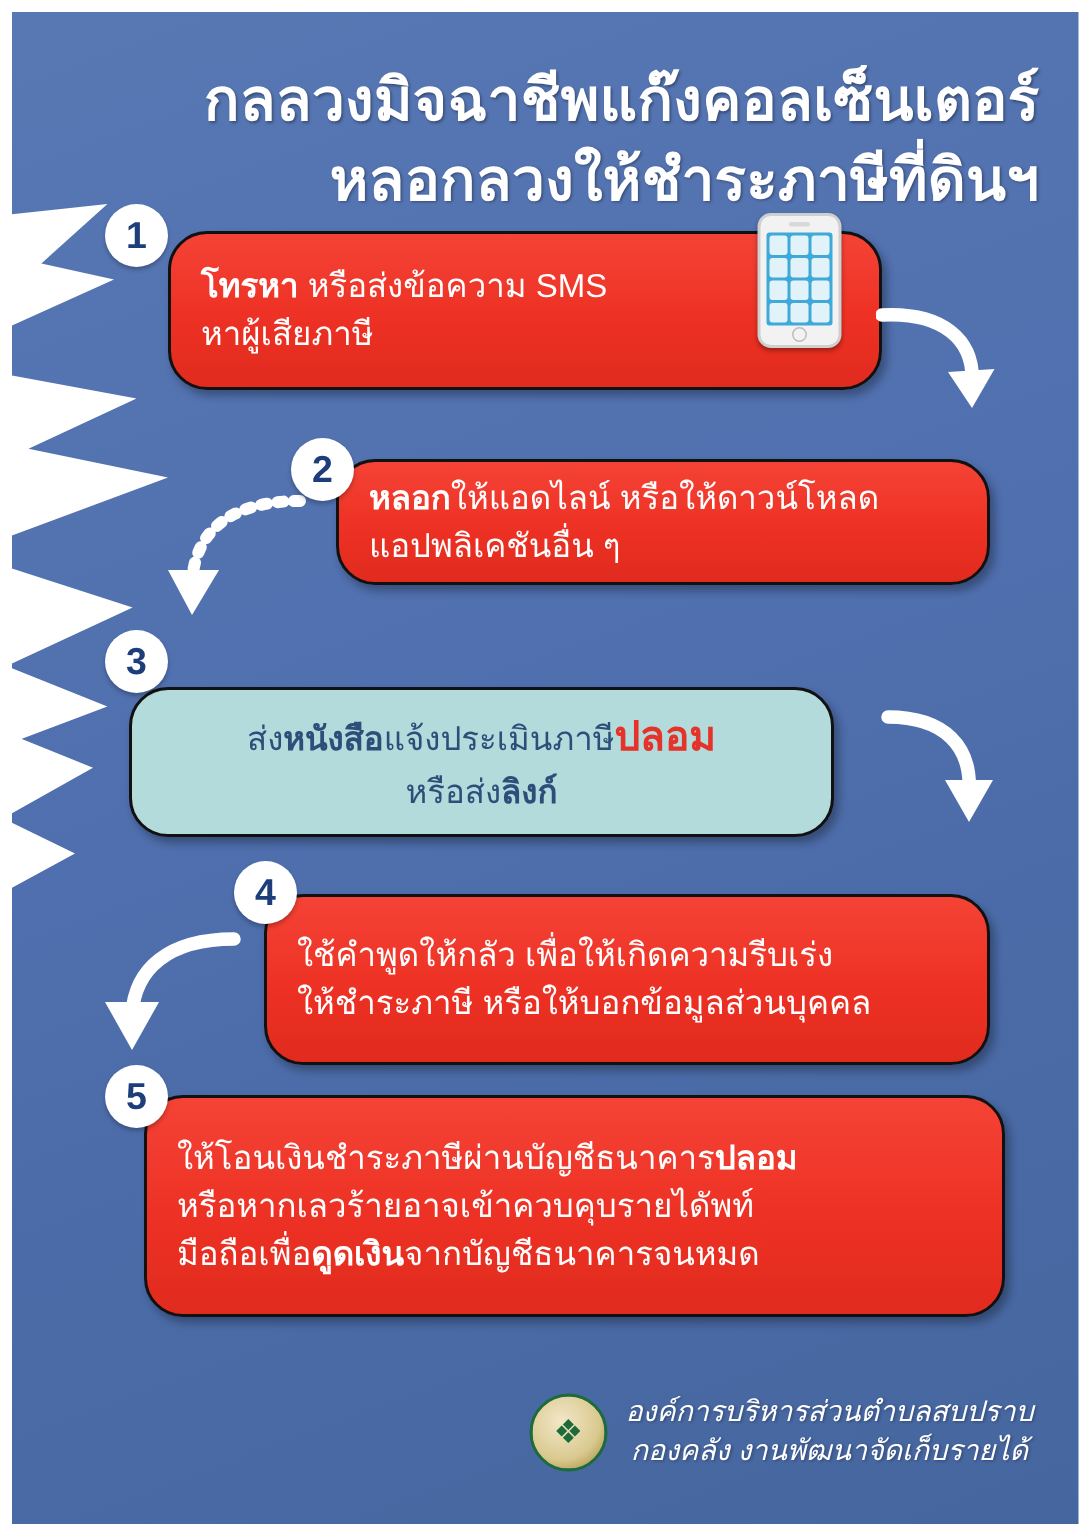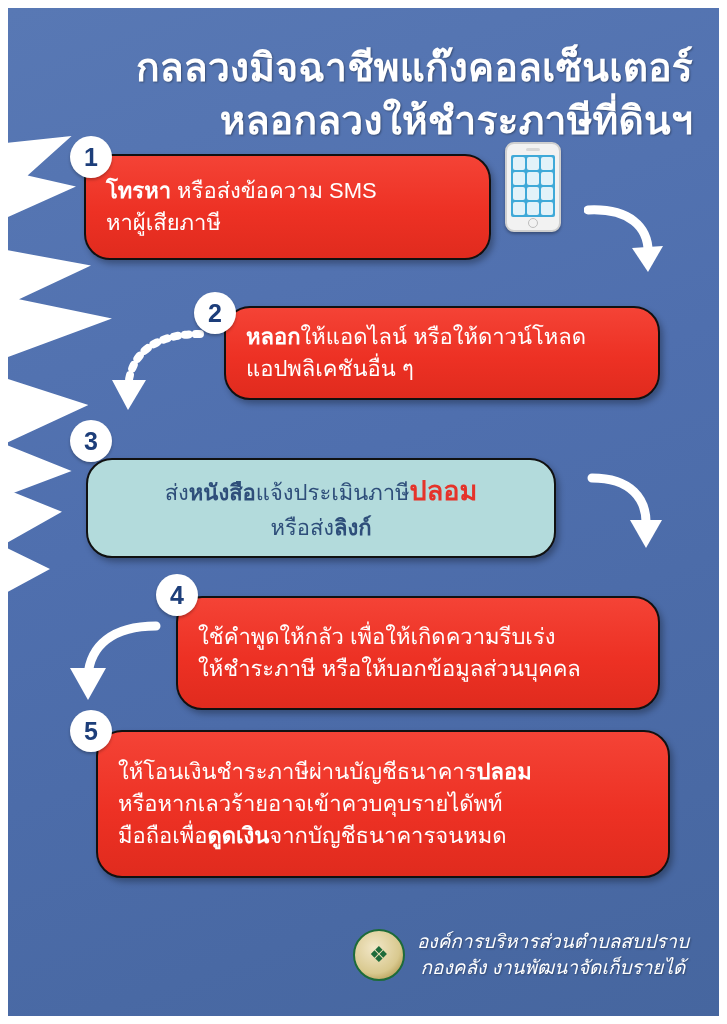"โทรหา หรือส่งข้อความ SMS" div.card { left: 76px -> 104px; width: 407px -> 476px }
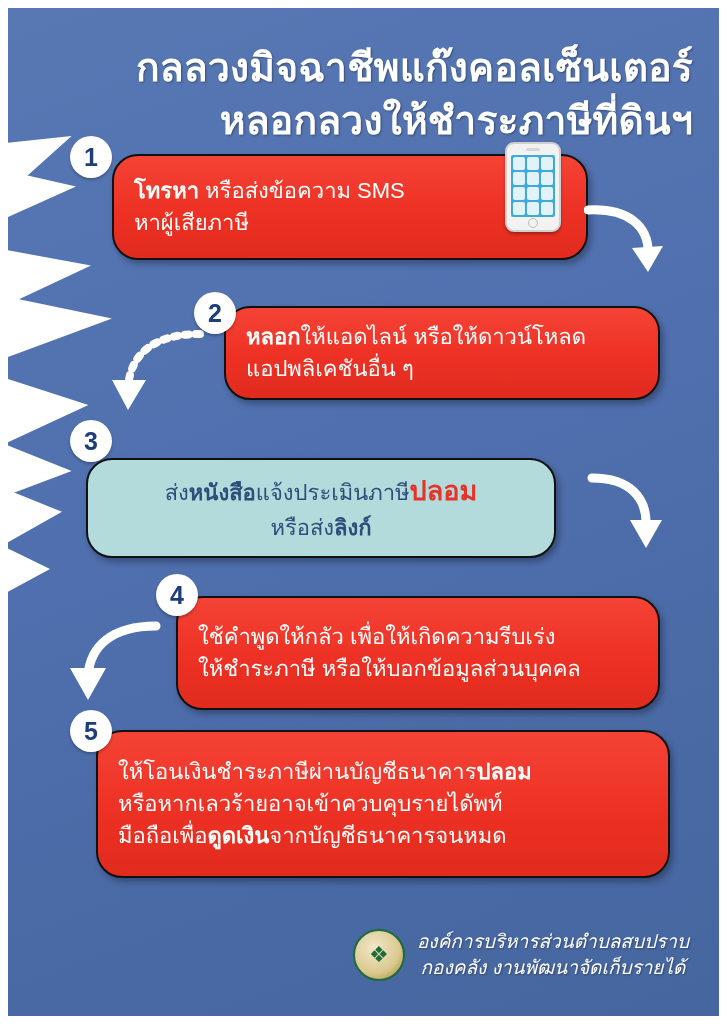"หลอกให้แอดไลน์ หรือให้ดาวน์โหลด" div.card { height: 94px -> 84px }
